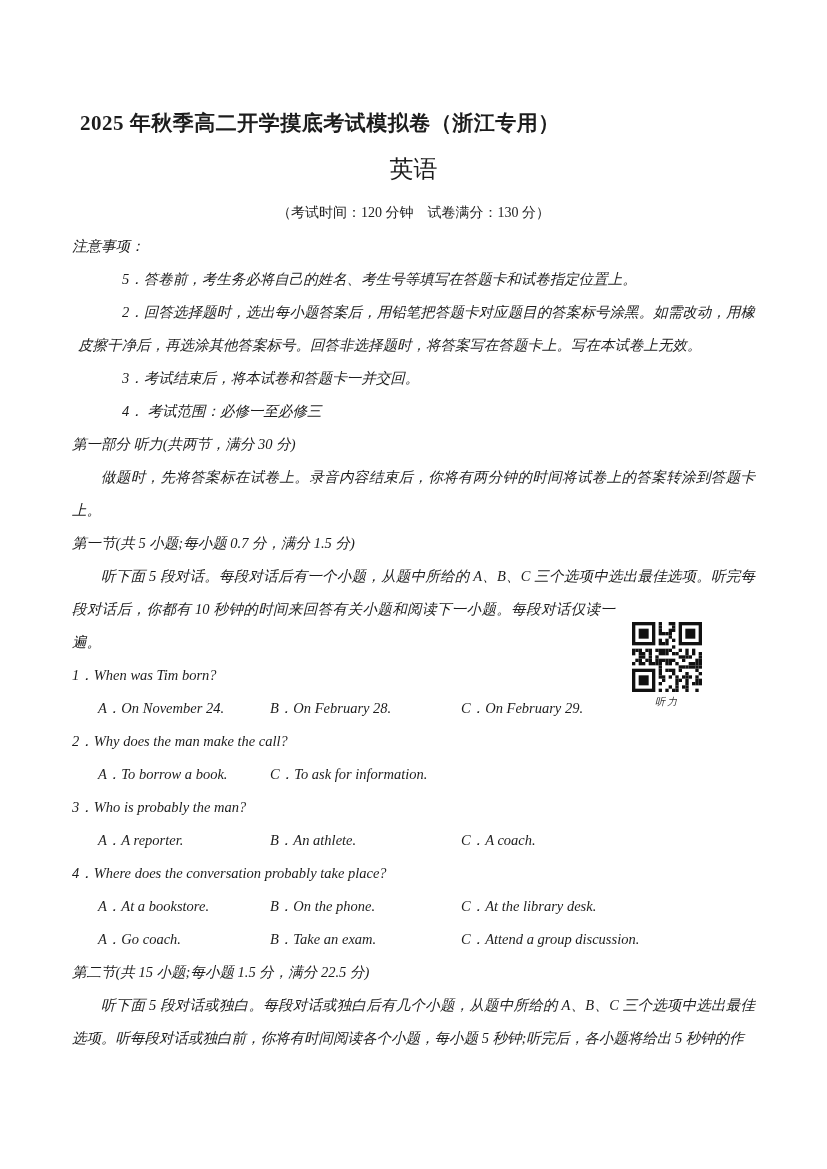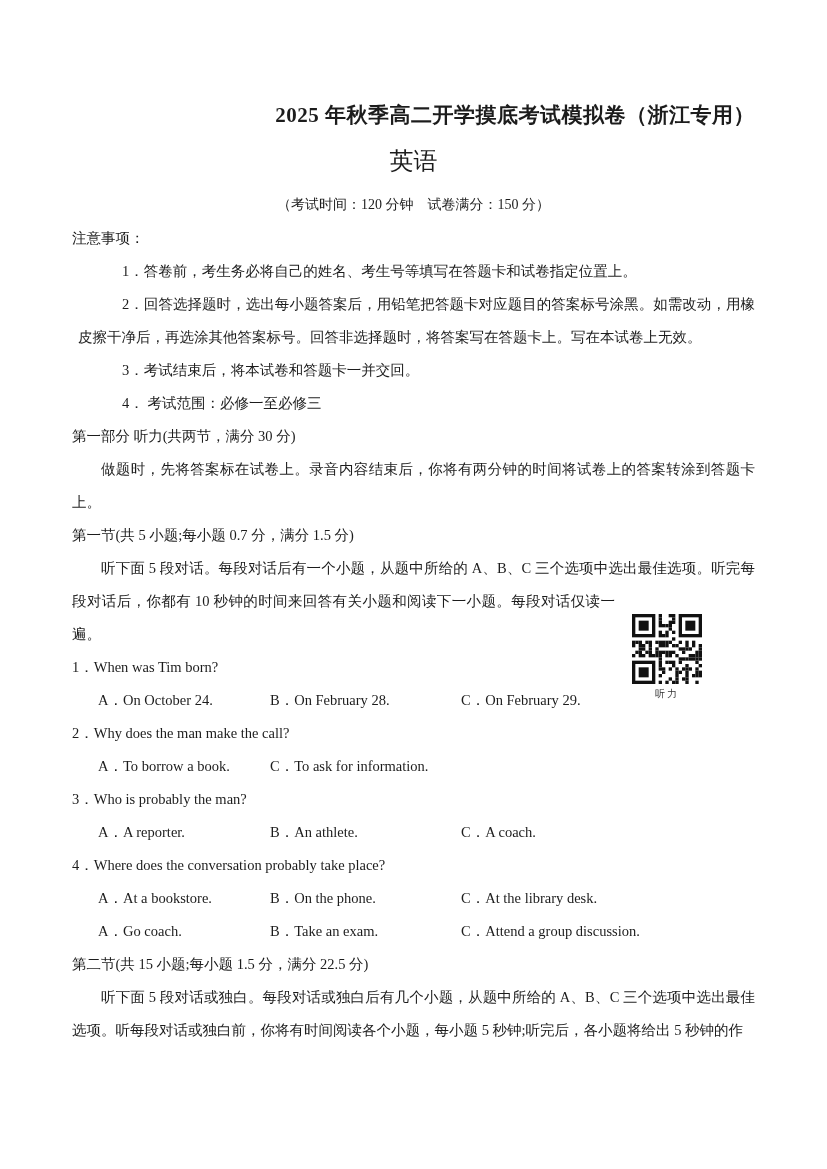"2025 年秋季高二开学摸底考试模拟卷（浙江专用）" .doc-title { margin: 0 -> 8px; text-align: right -> left }
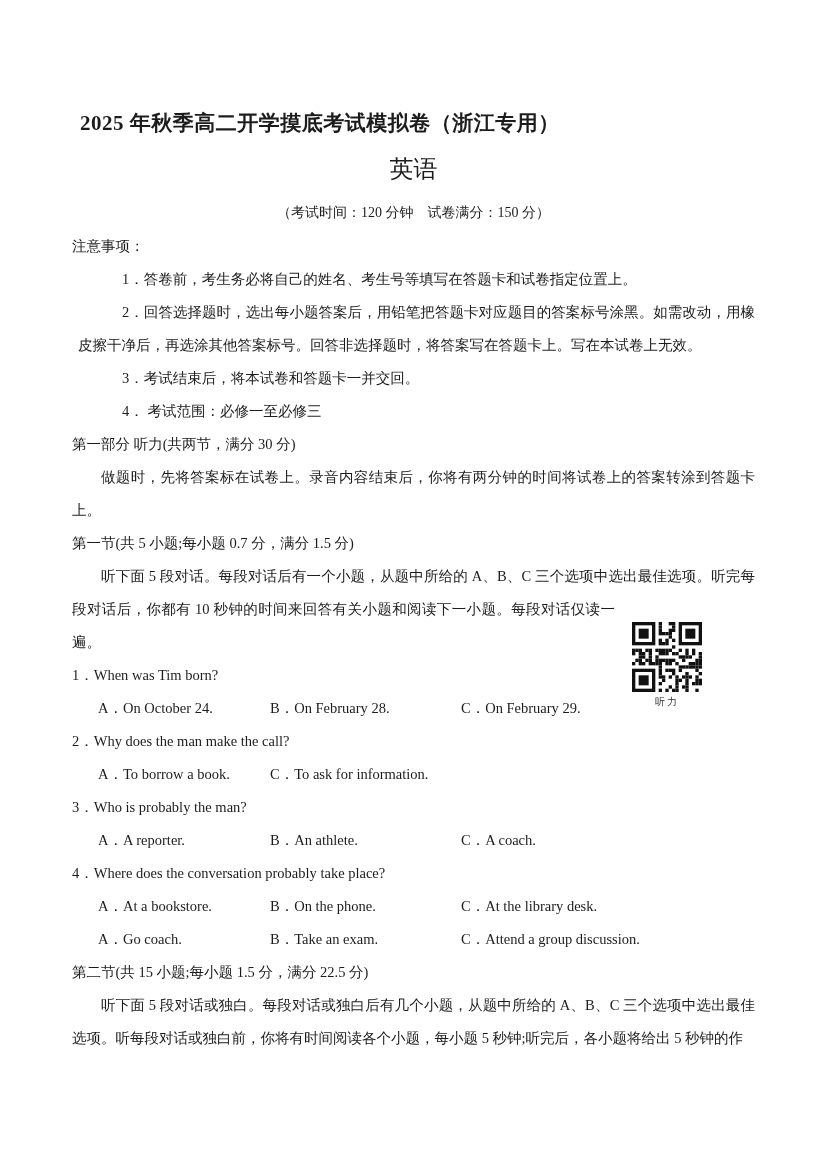"（考试时间：120 分钟 试卷满分：150 分）" p.doc-info { text: 150 -> 130 }
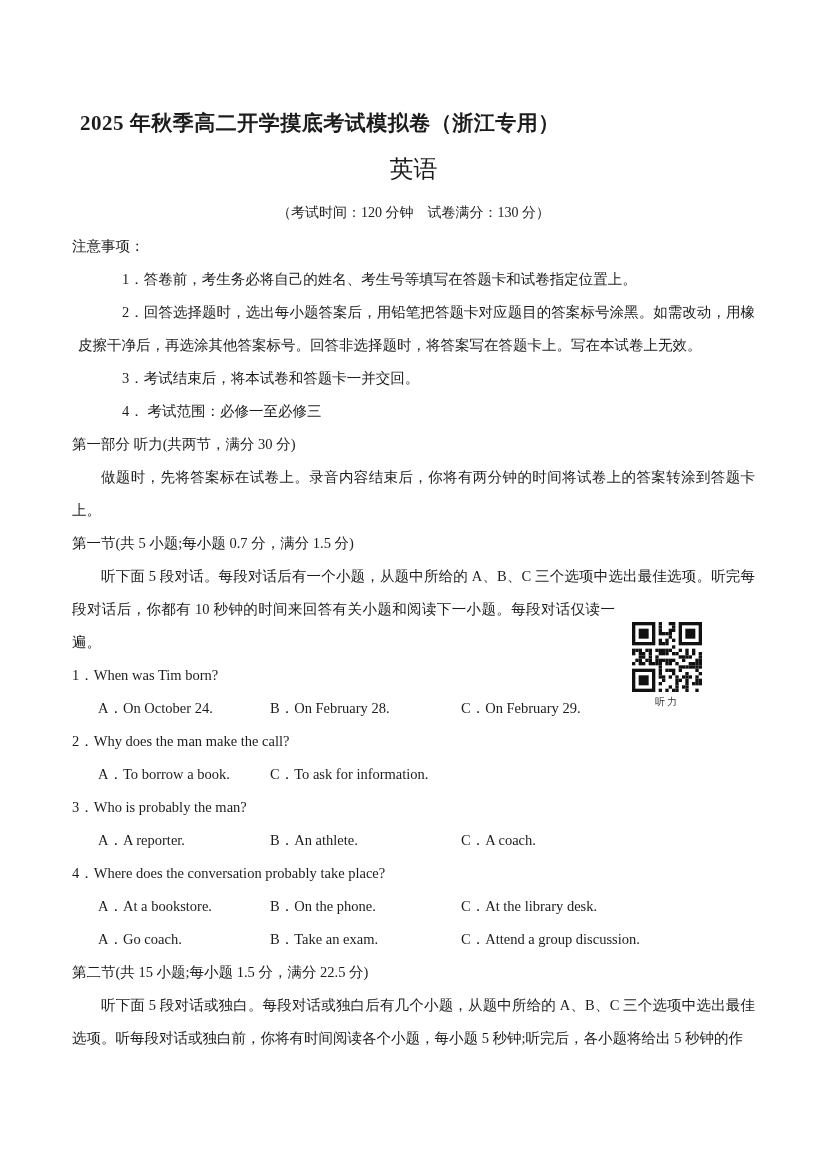"注意事项：" .body-text { font-style: none -> italic }
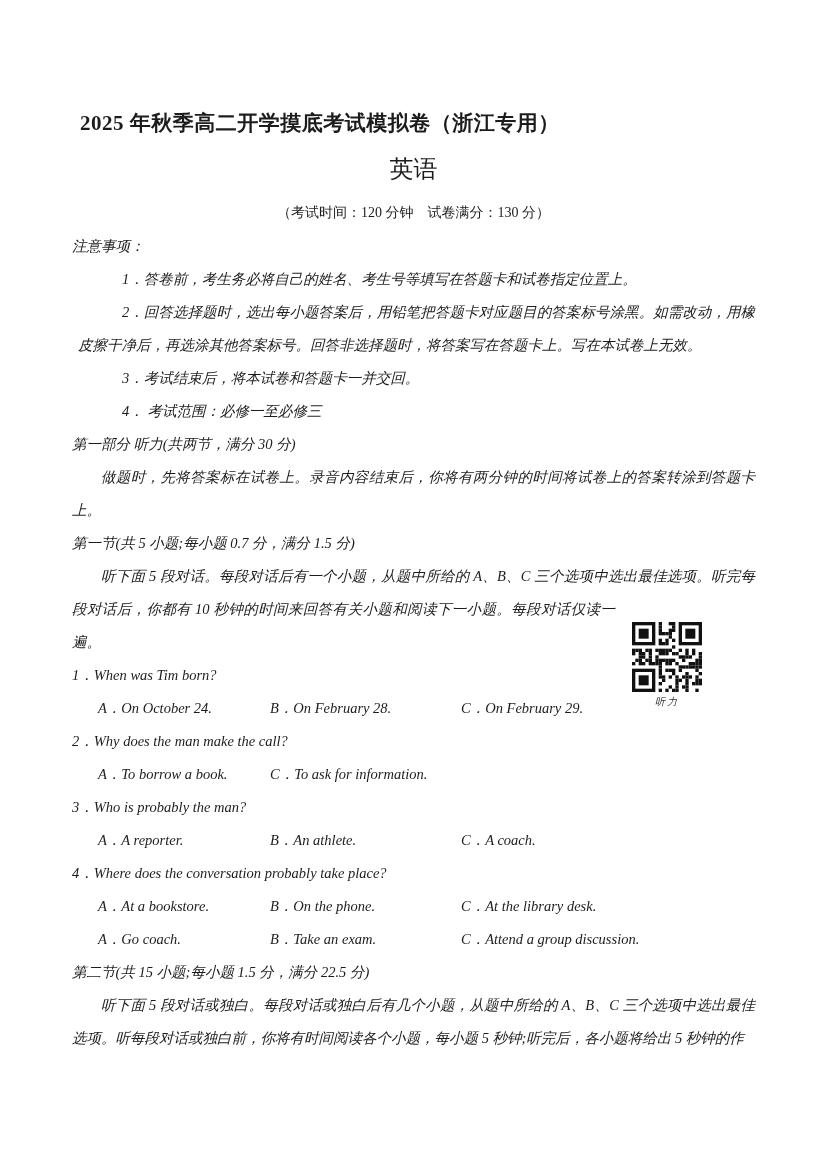"1．答卷前，考生务必将自己的姓名、考生号等填写在答题卡和试卷指定位置上。" p.notice-item { text: 1 -> 5 }
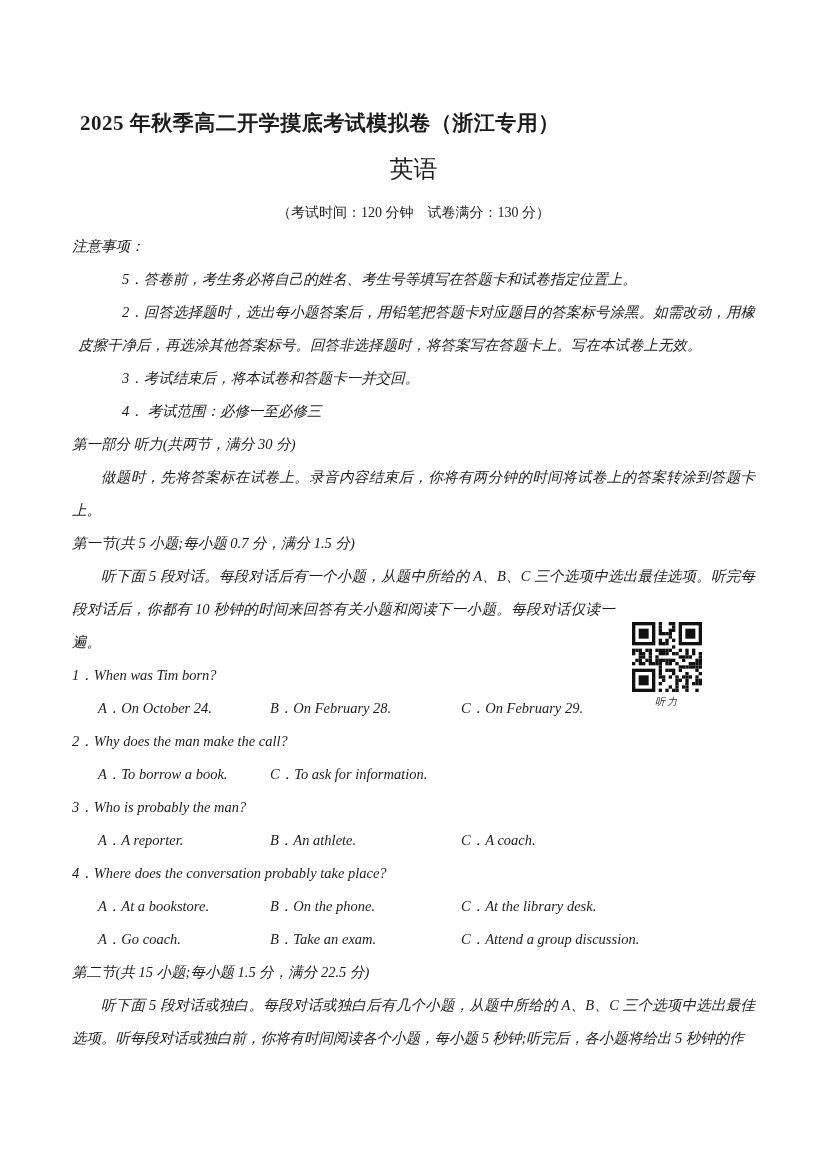"A．On October 24." span.opt { text: October -> November }
